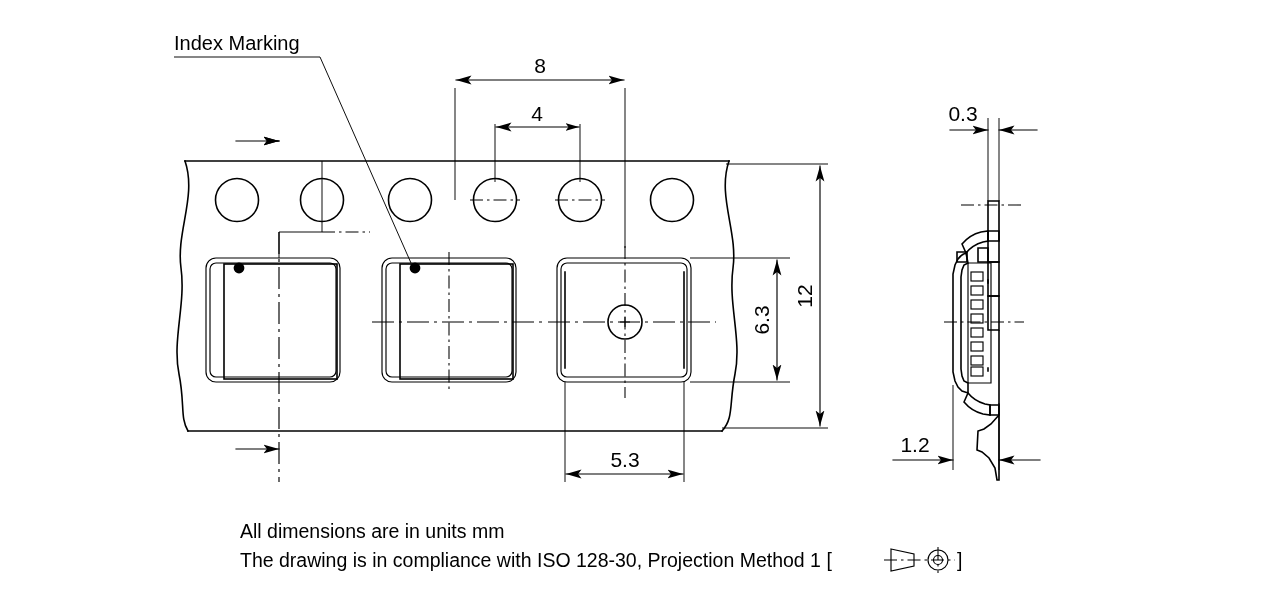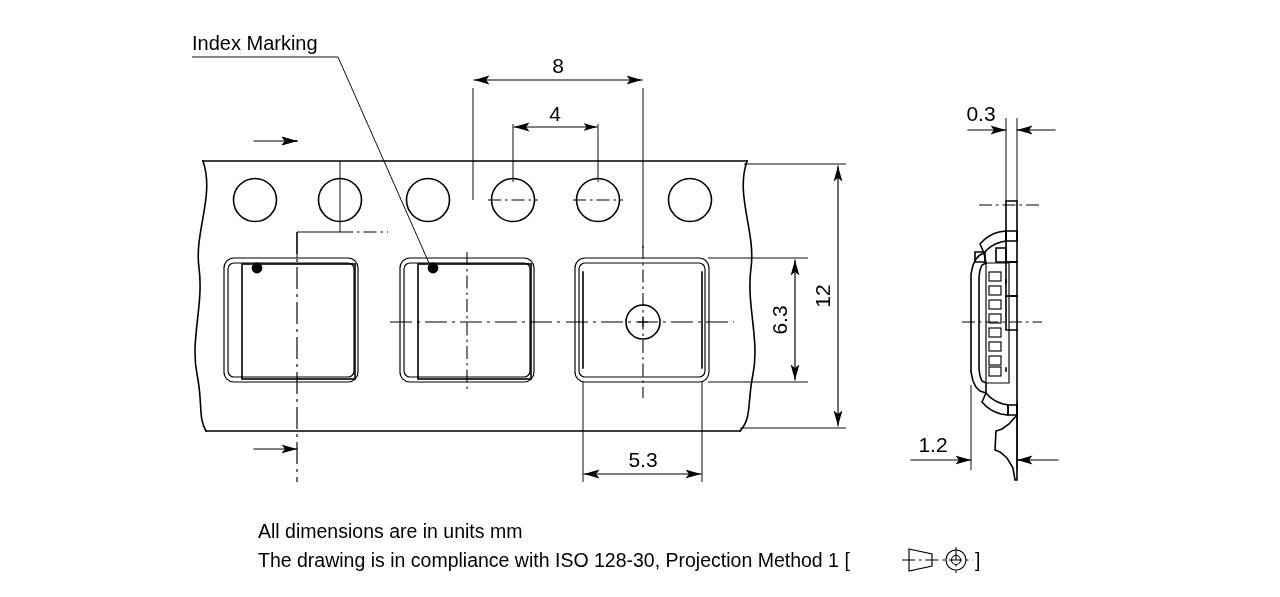"Index Marking" #drawing-root { left: 18px -> 0 }
